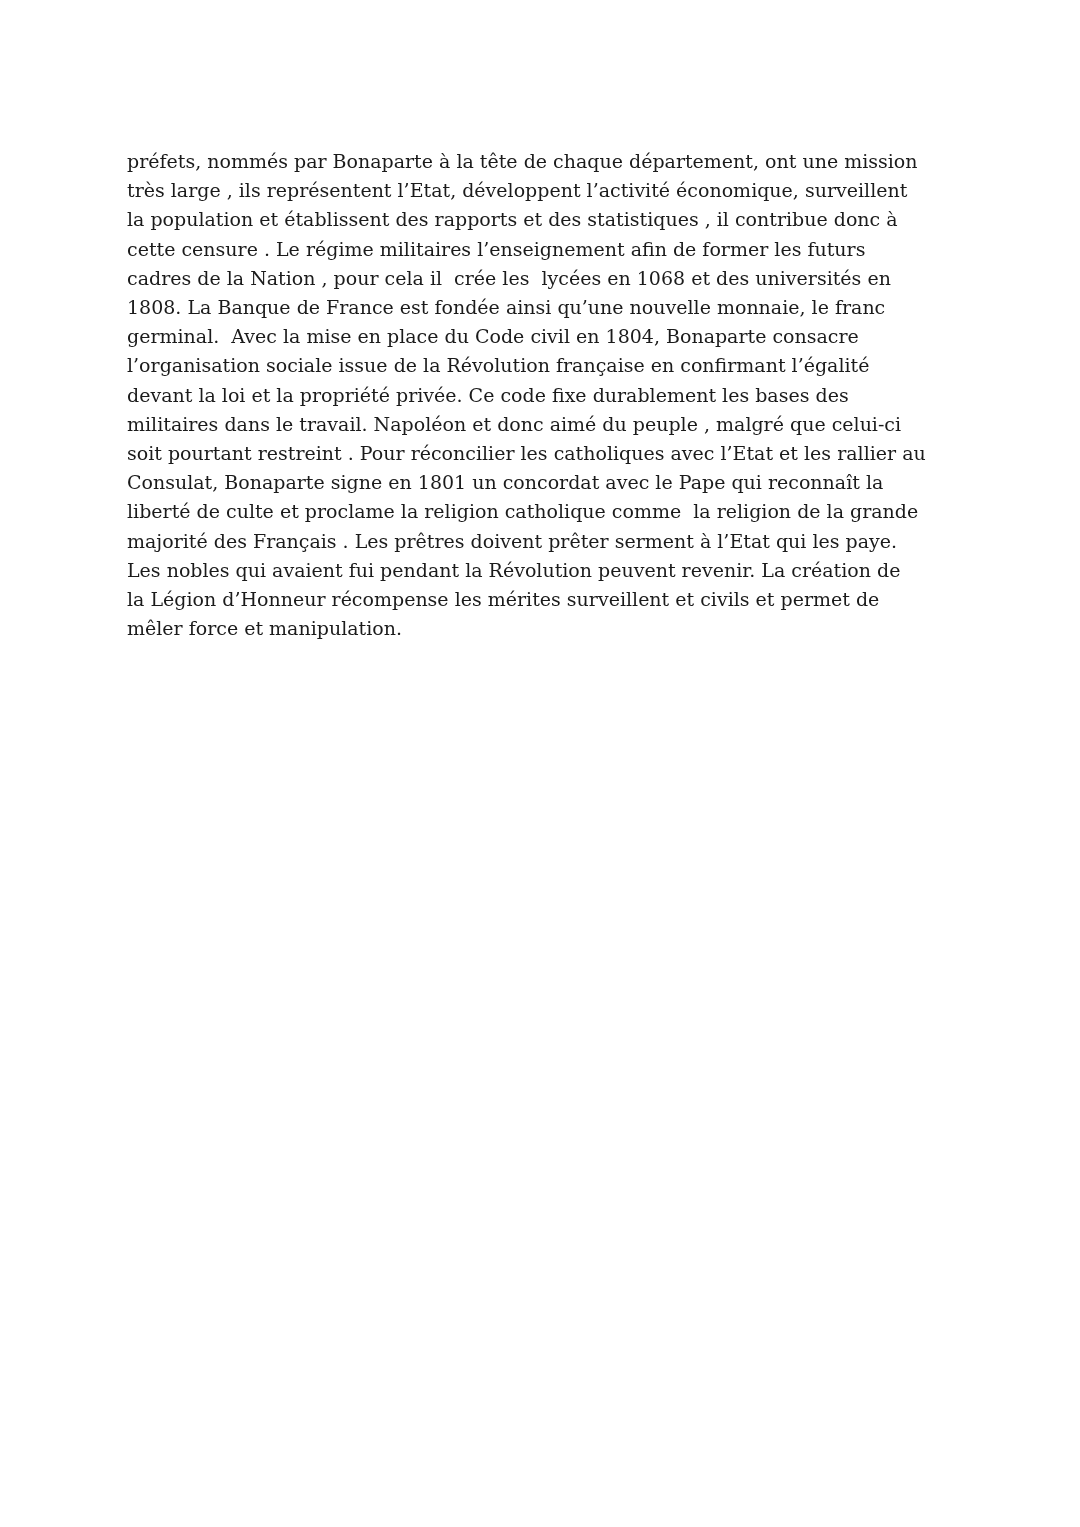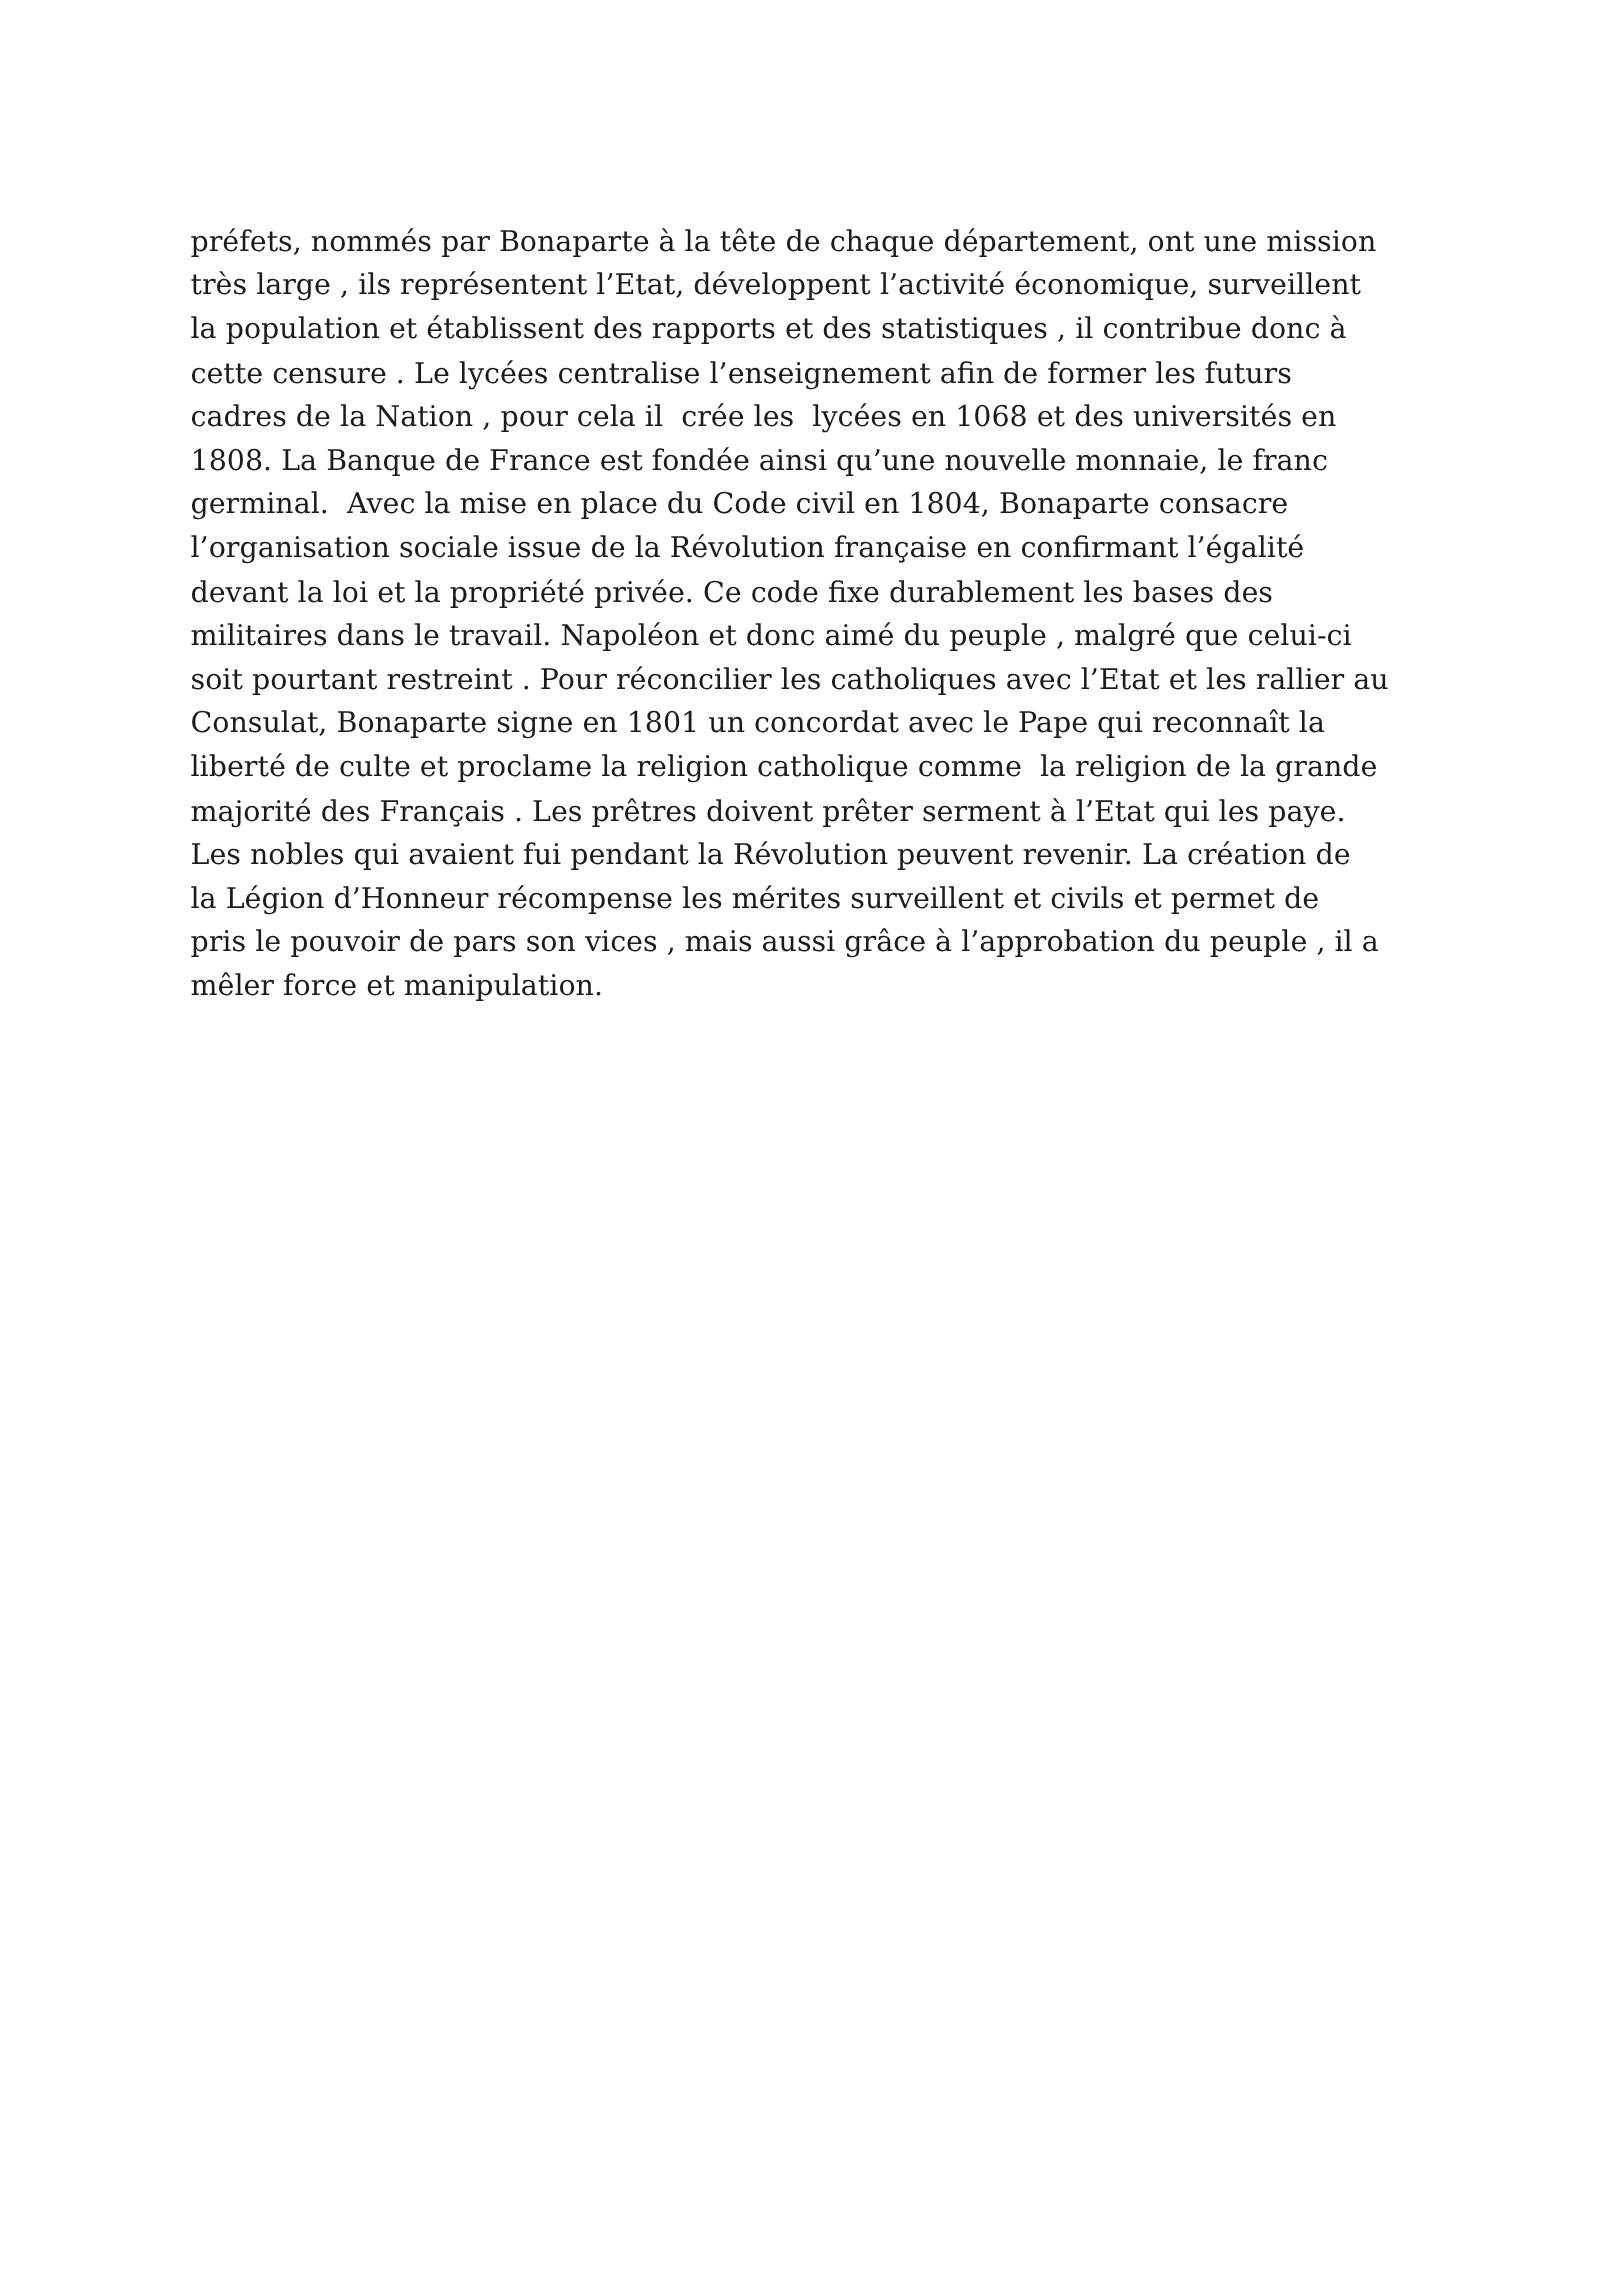"cette censure . Le lycées" div.text-line { text: lycées centralise -> régime militaires }
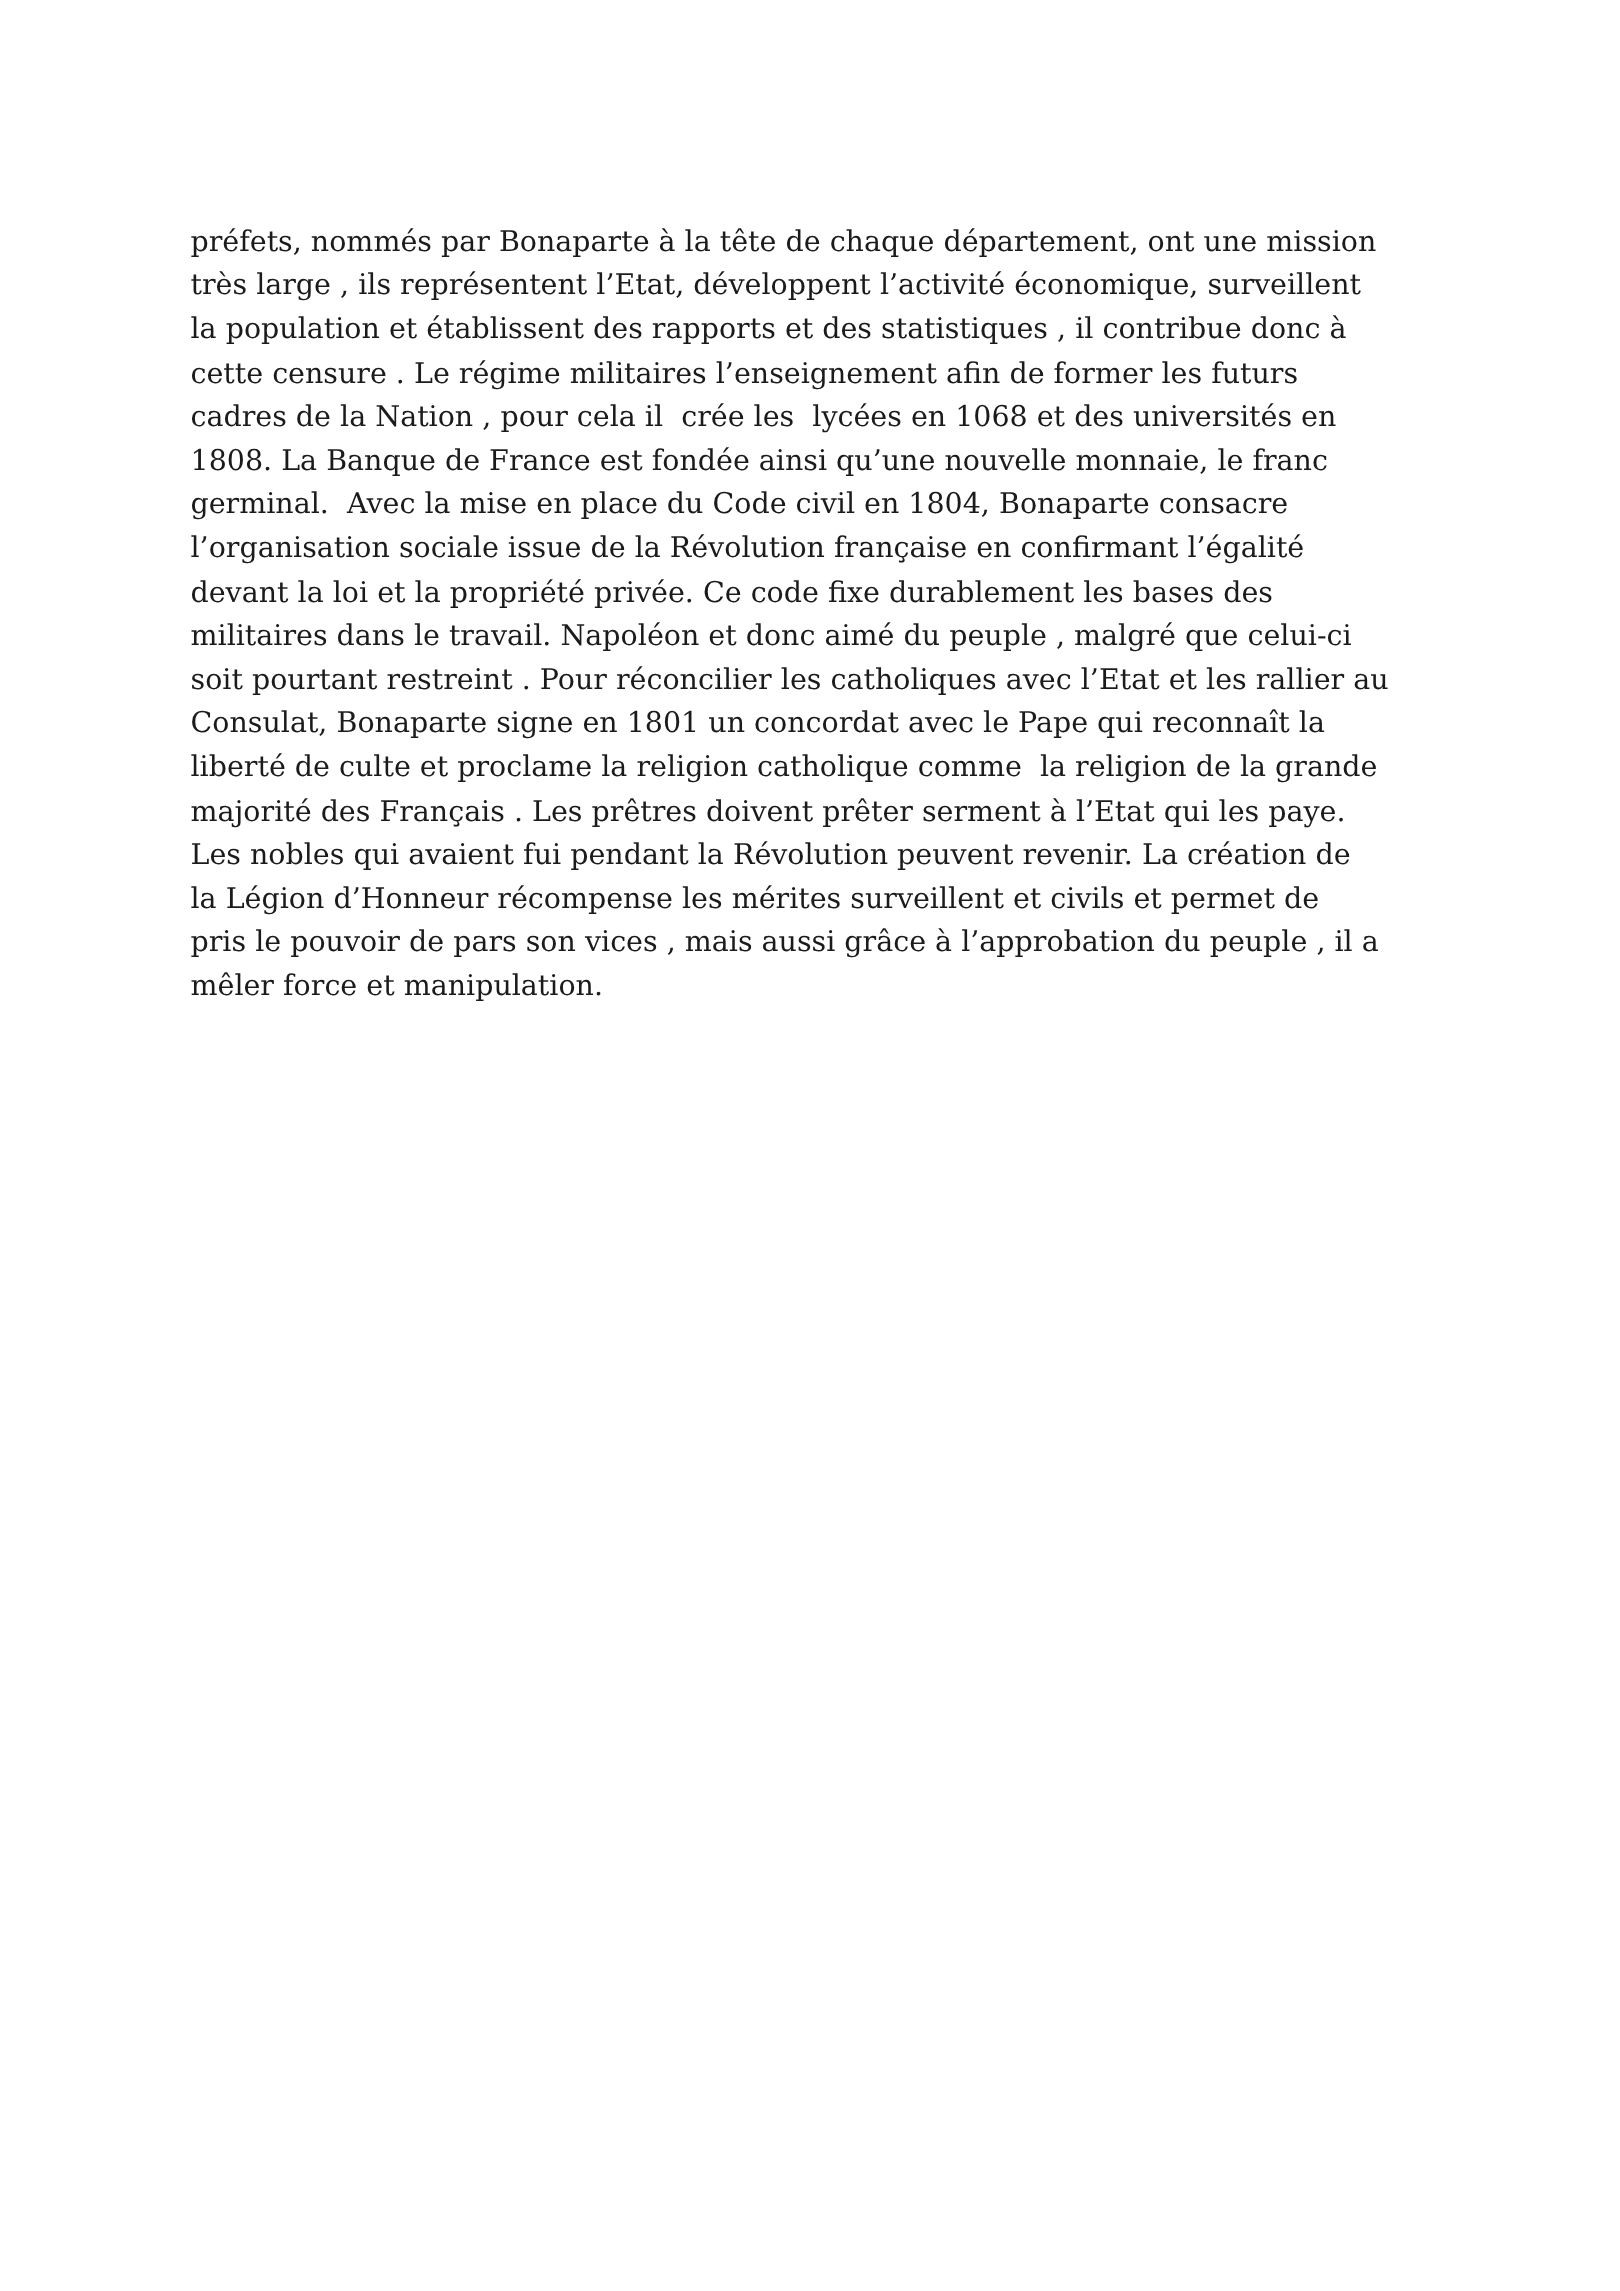"pris le pouvoir de pars" div.text-line { html: <div>pris le pouvoir de pars son vices , mais aussi grâce à l’approbation du peuple , il a</div> -> none }
